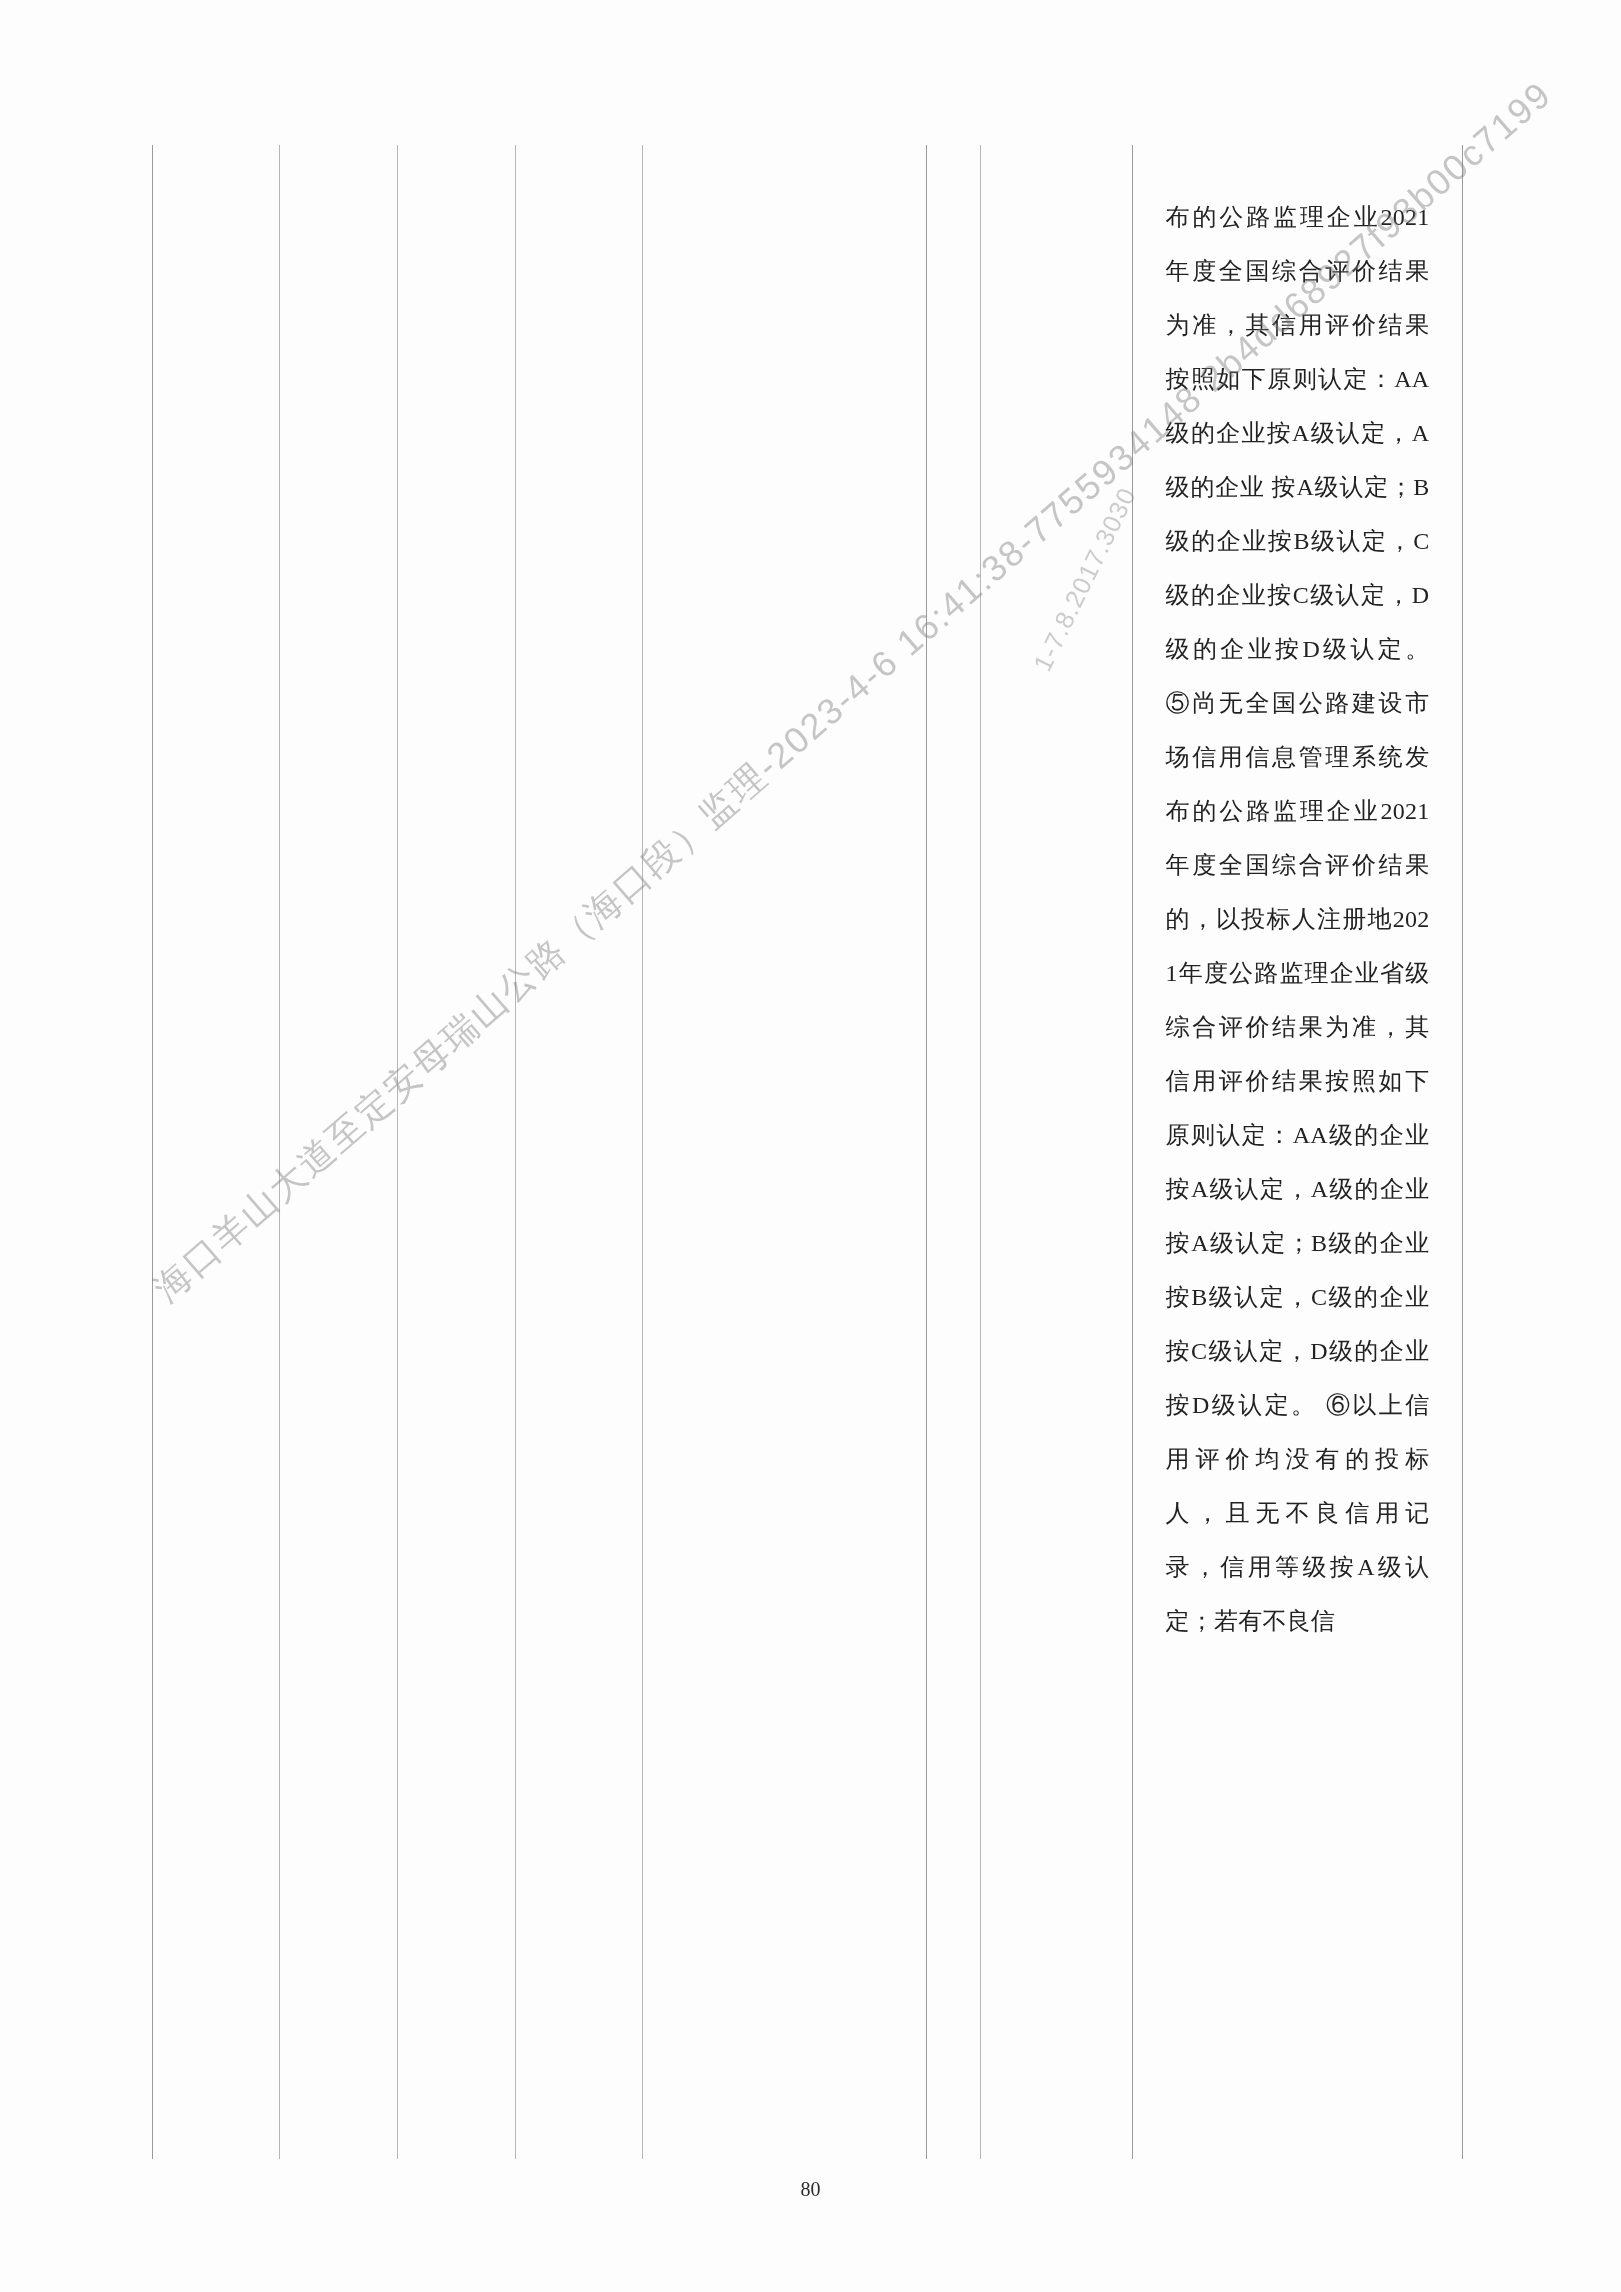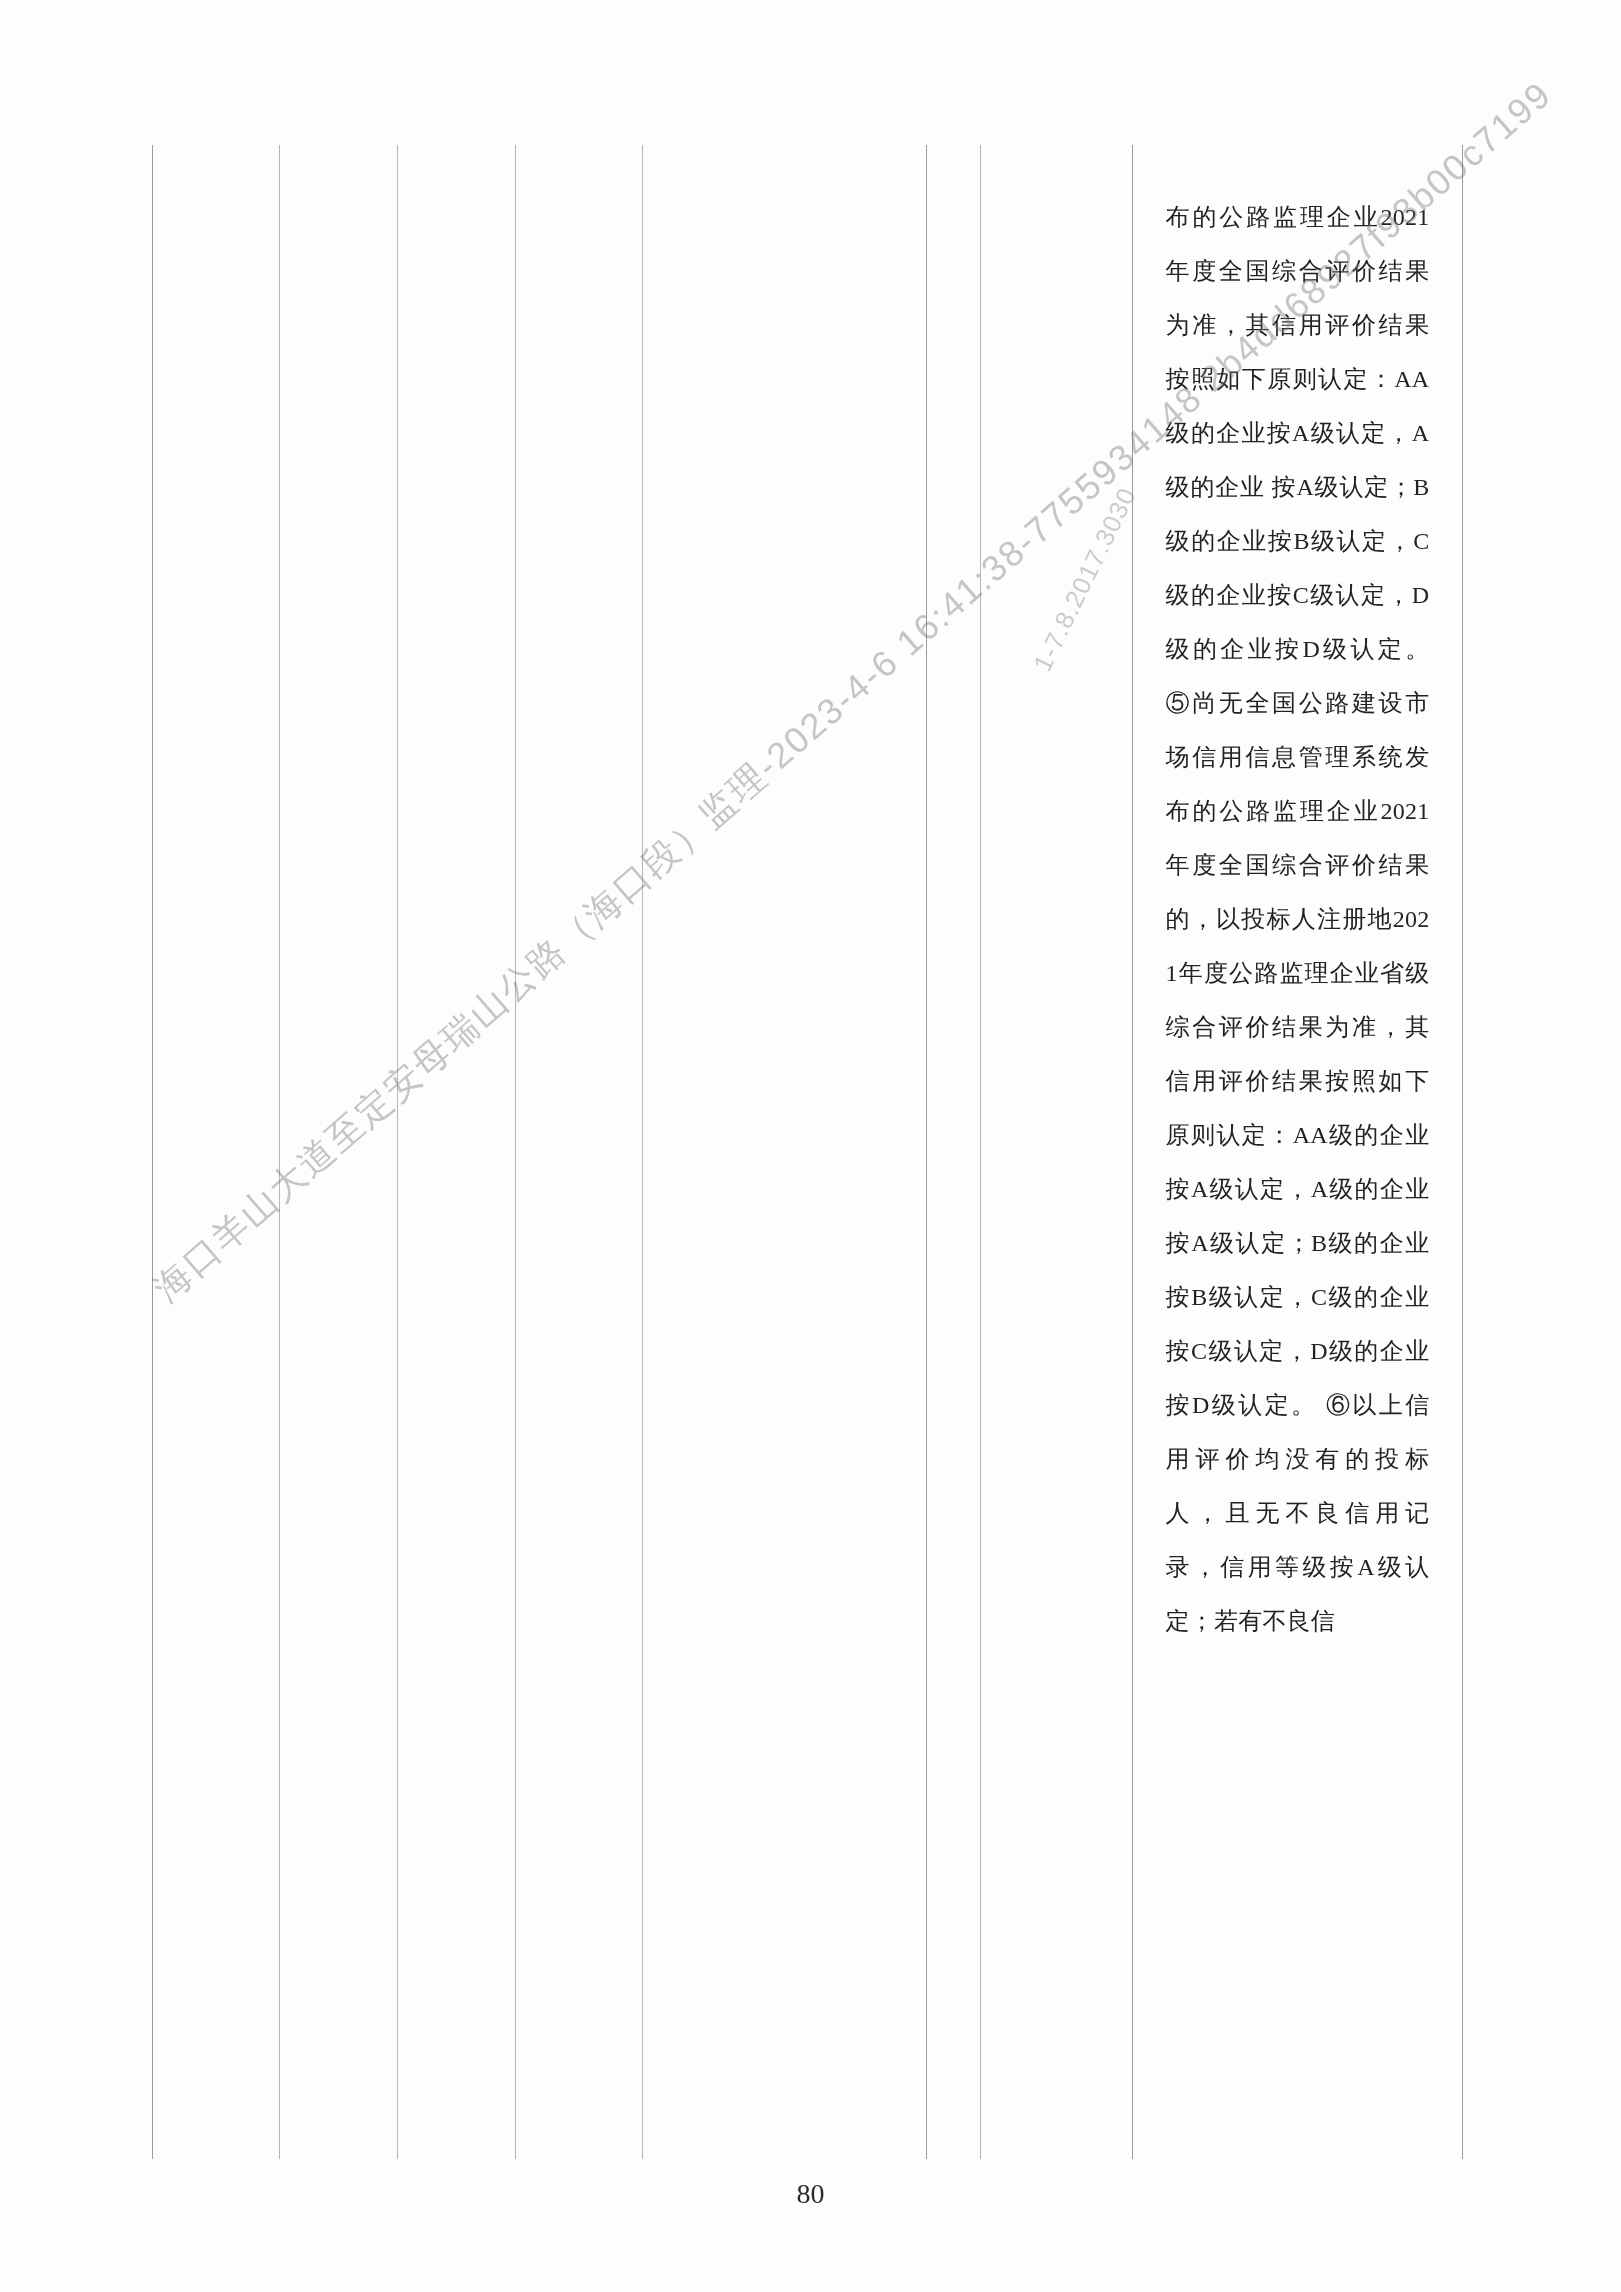"80" .page-number { font-size: 28px -> 20px }
